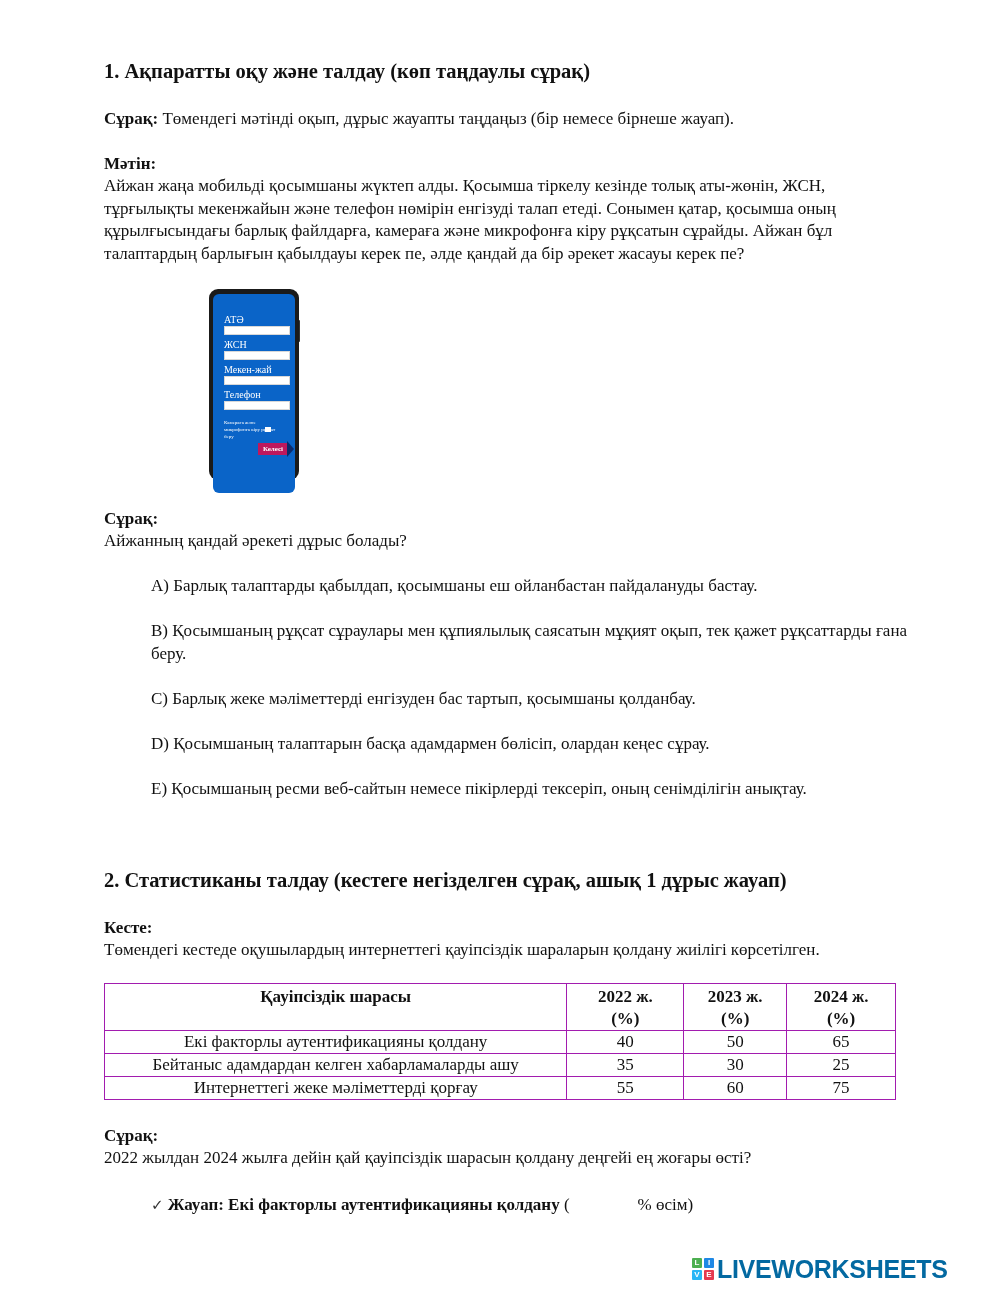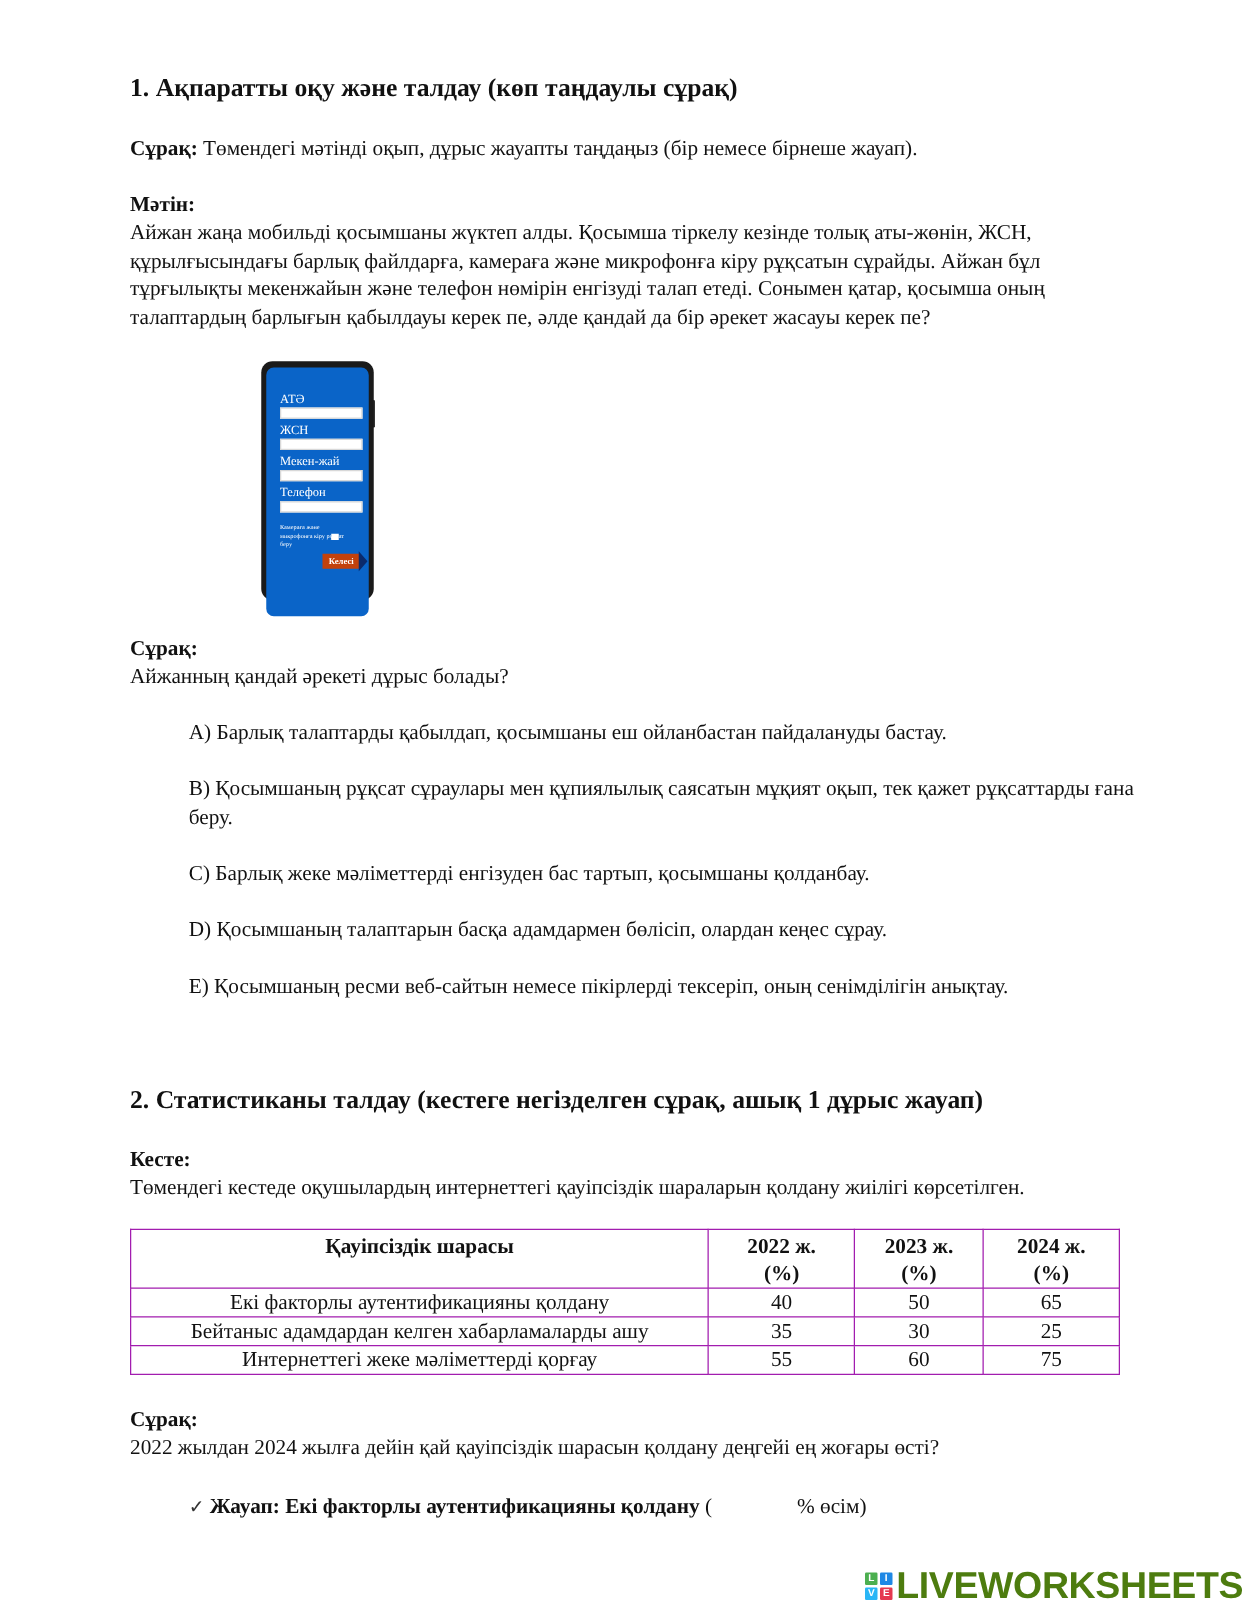"құрылғысындағы барлық файлдарға," div { order: before "тұрғылықты мекенжайын және телефон" -> after "тұрғылықты мекенжайын және телефон" }
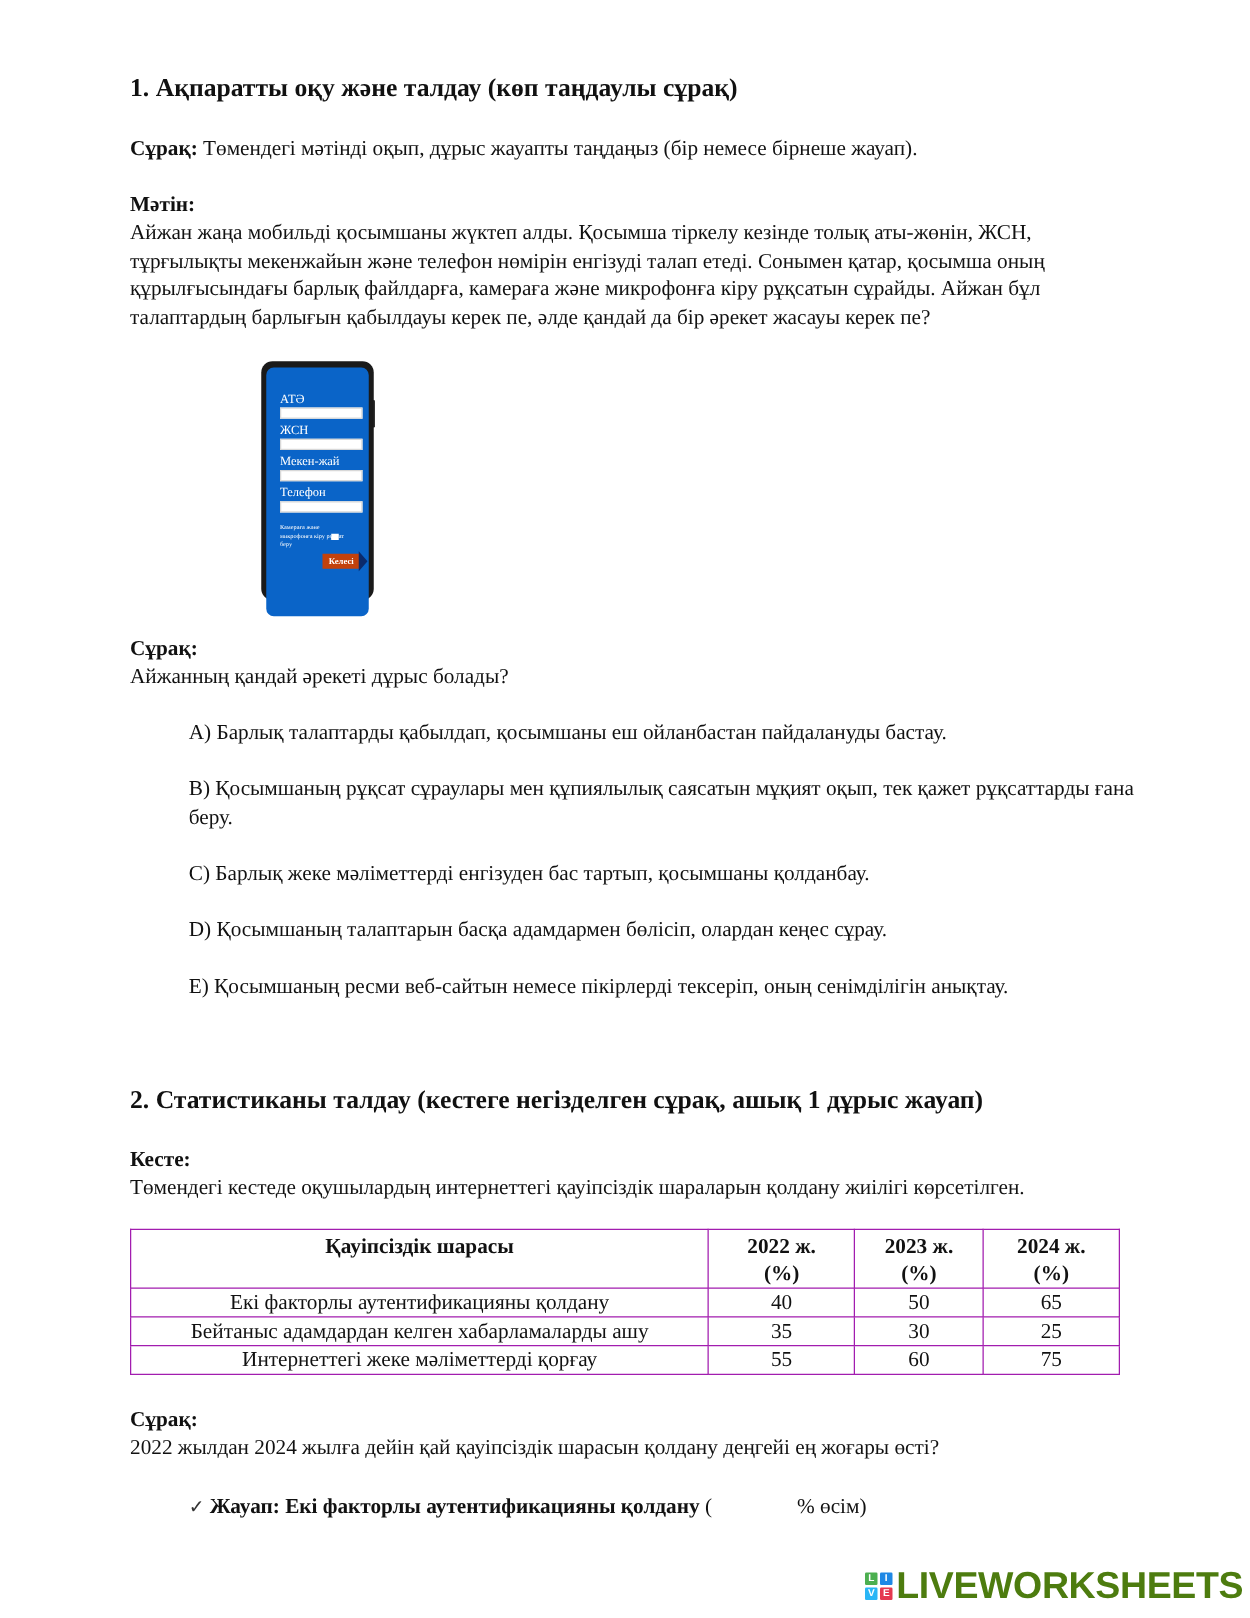"Келесі" .ph-next { background: #c2410c -> #be185d }
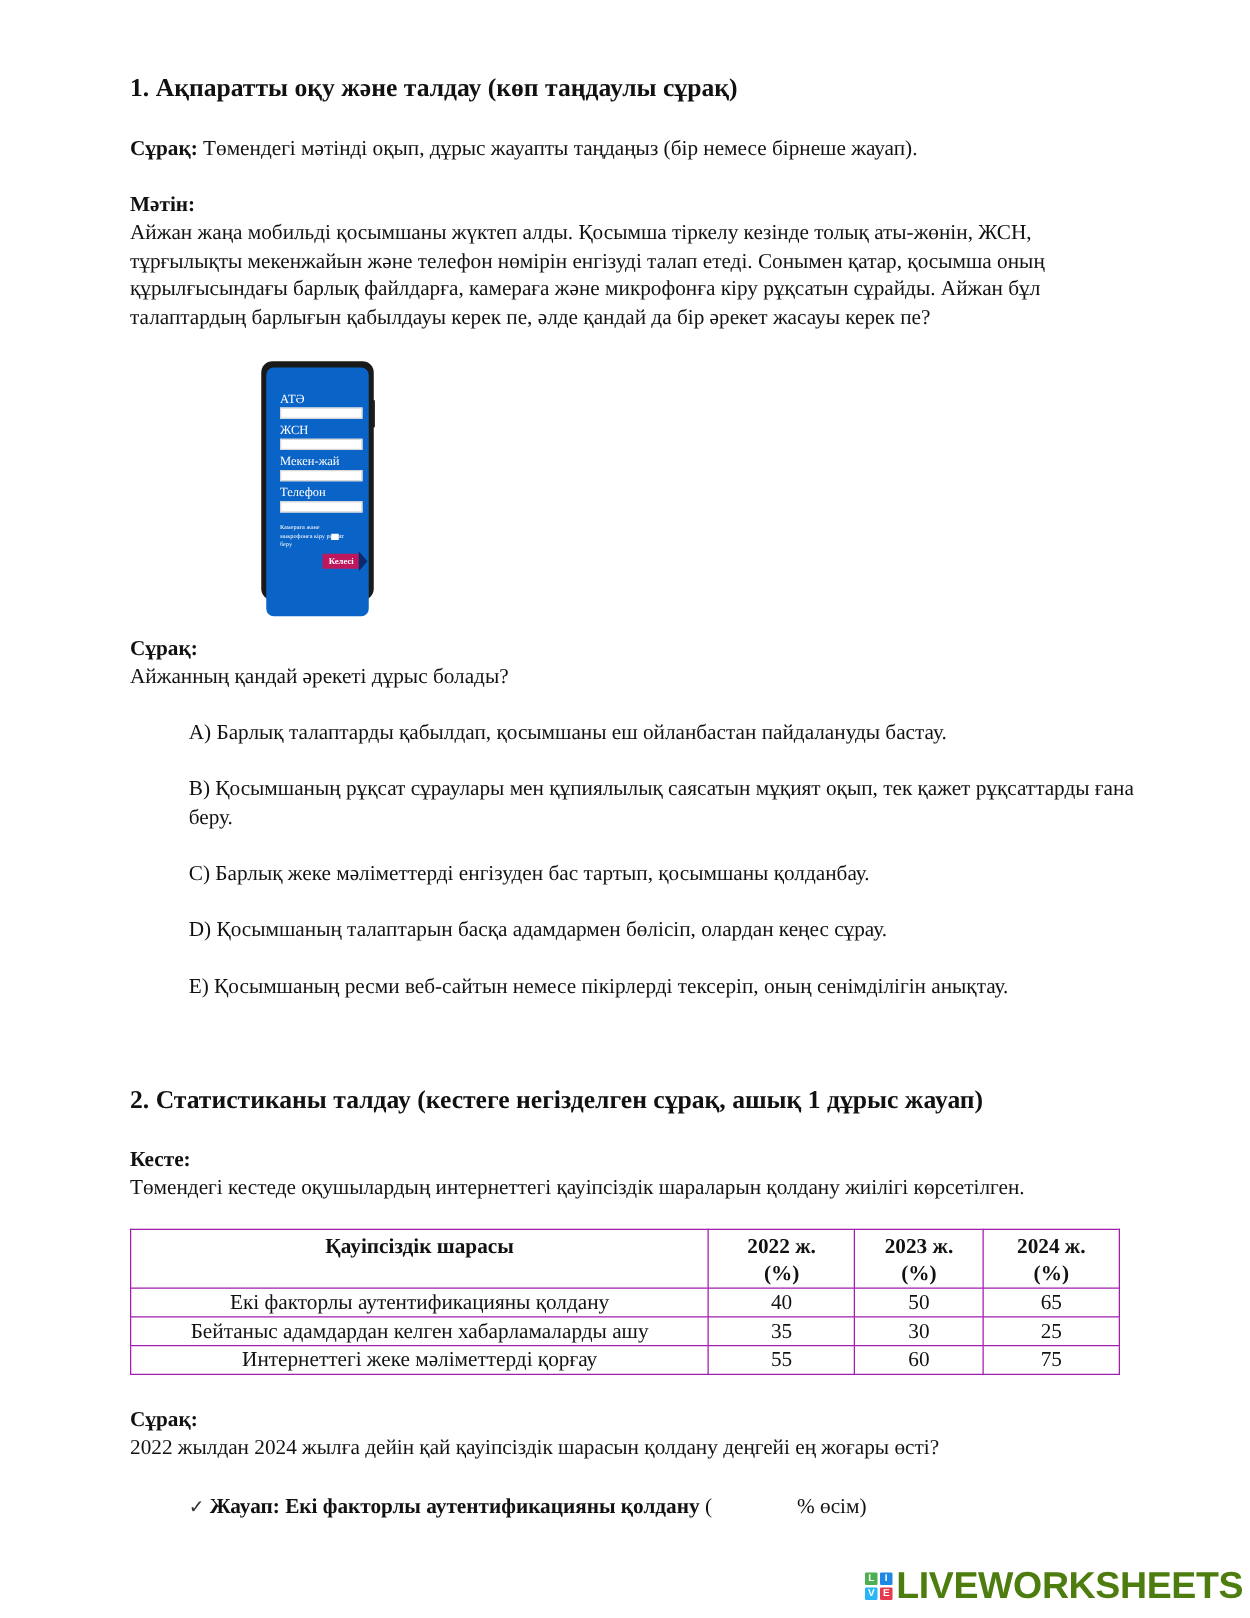"LIVEWORKSHEETS" .logo-text { color: #4d7c0f -> #0369a1; font-size: 30px -> 25px }
